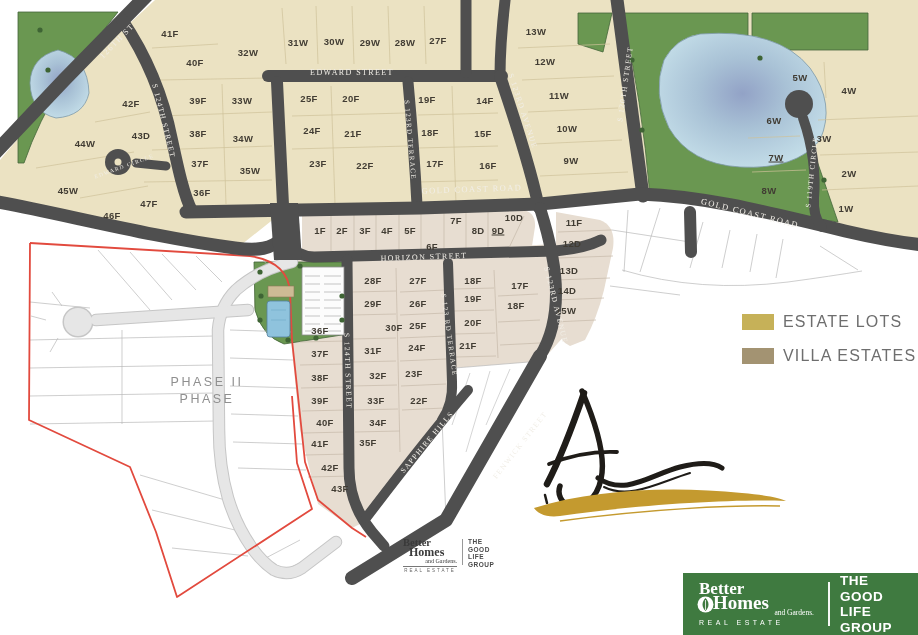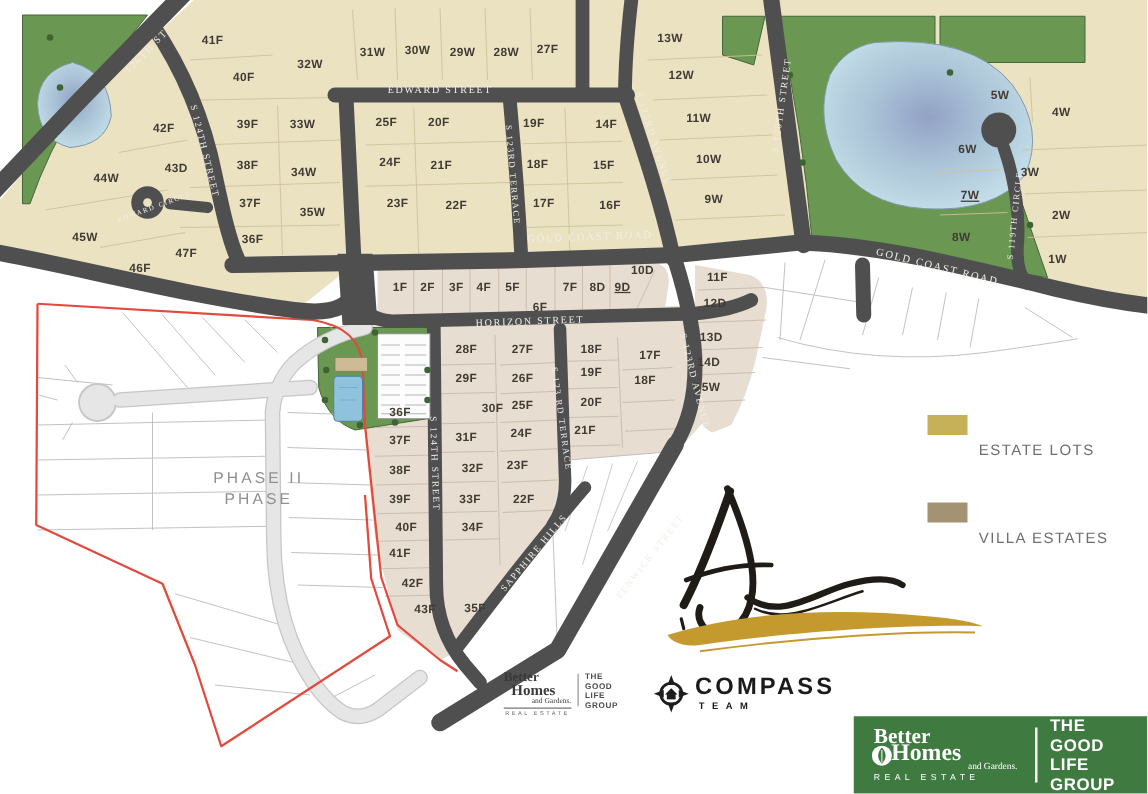"7F" div.lot-label { top: 230px -> 220px }
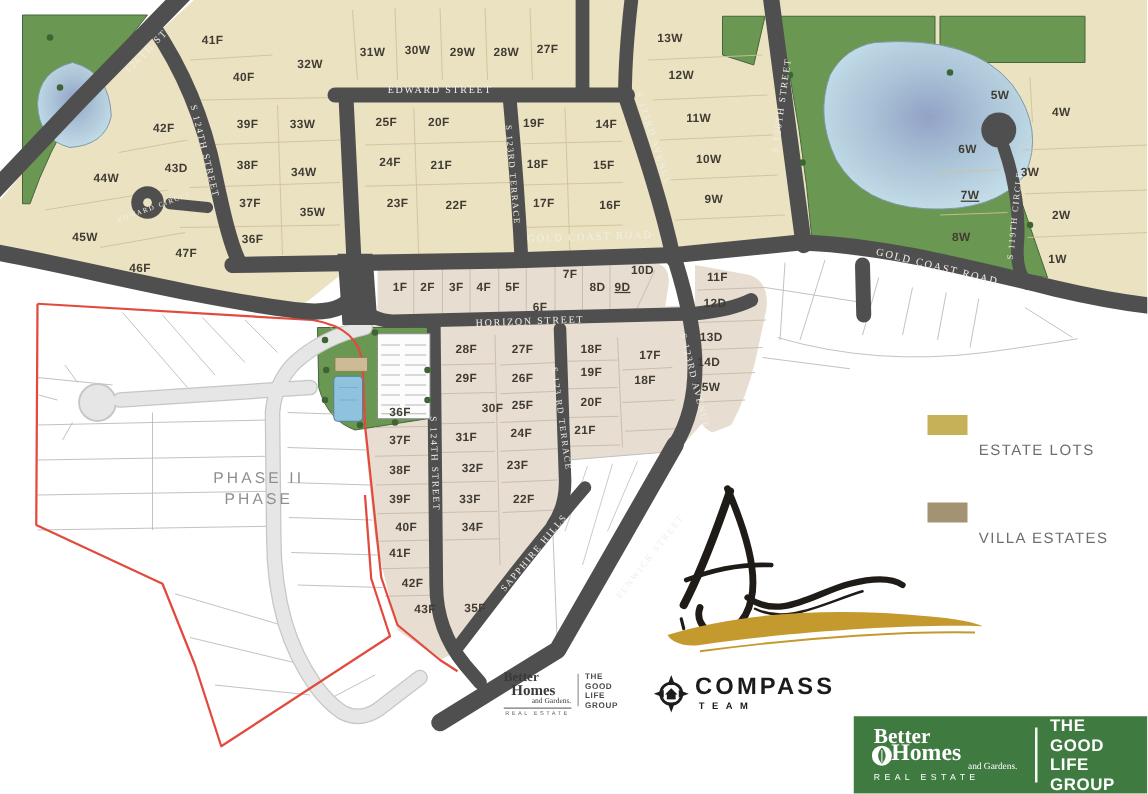"ESTATE LOTS" .legend-text { font-size: 12px -> 16px; margin-top: 40px -> none }
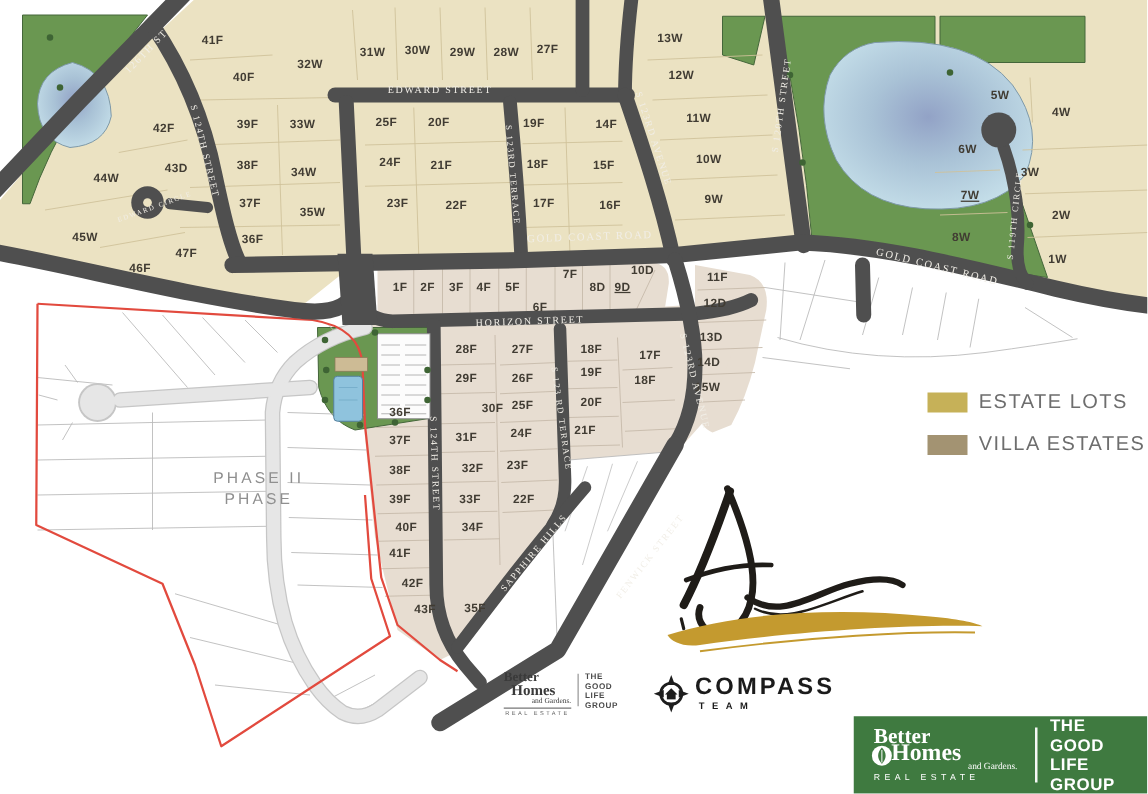"35F" div.lot-label { left: 380px -> 368px; margin-top: 45px -> none }
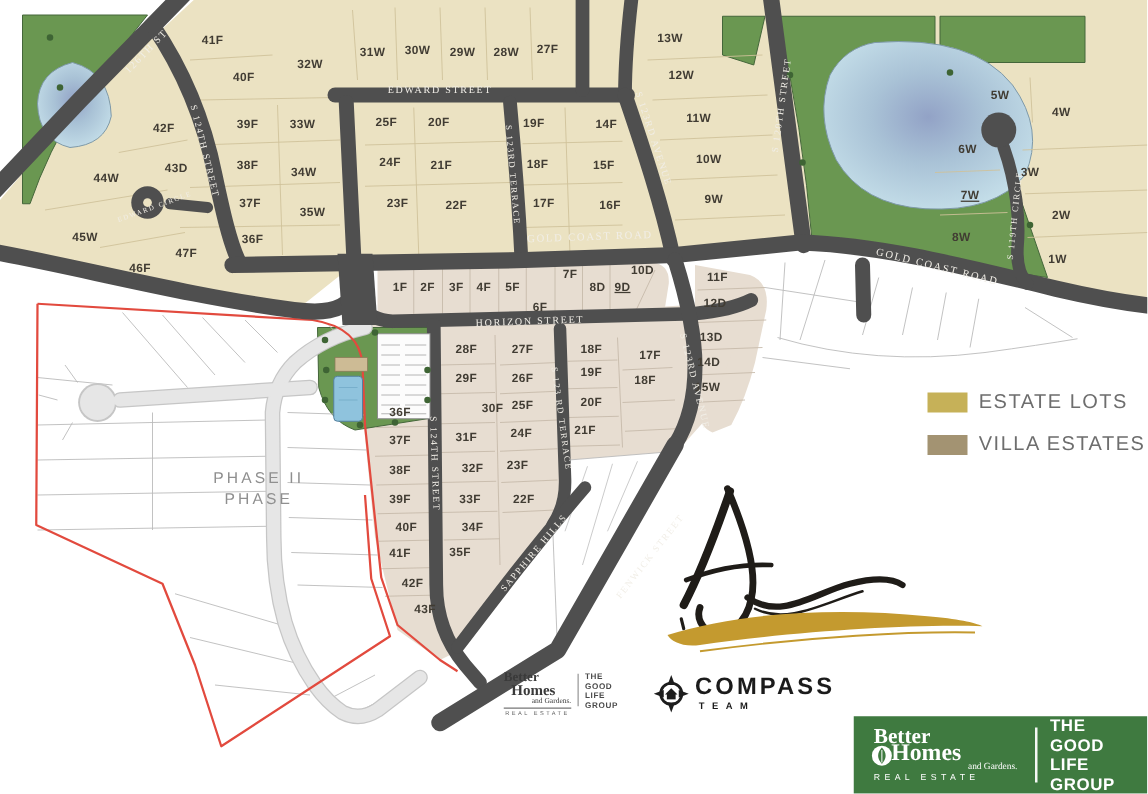"COMPASS" div.compass-block { html: <div> <svg> <circle></circle> <path></path> <path></path> <path></path> <path></path> <path></path> <rect></rect> </svg> <div> <div>COMPASS</div> <div>TEAM</div> </div> </div> -> none }
